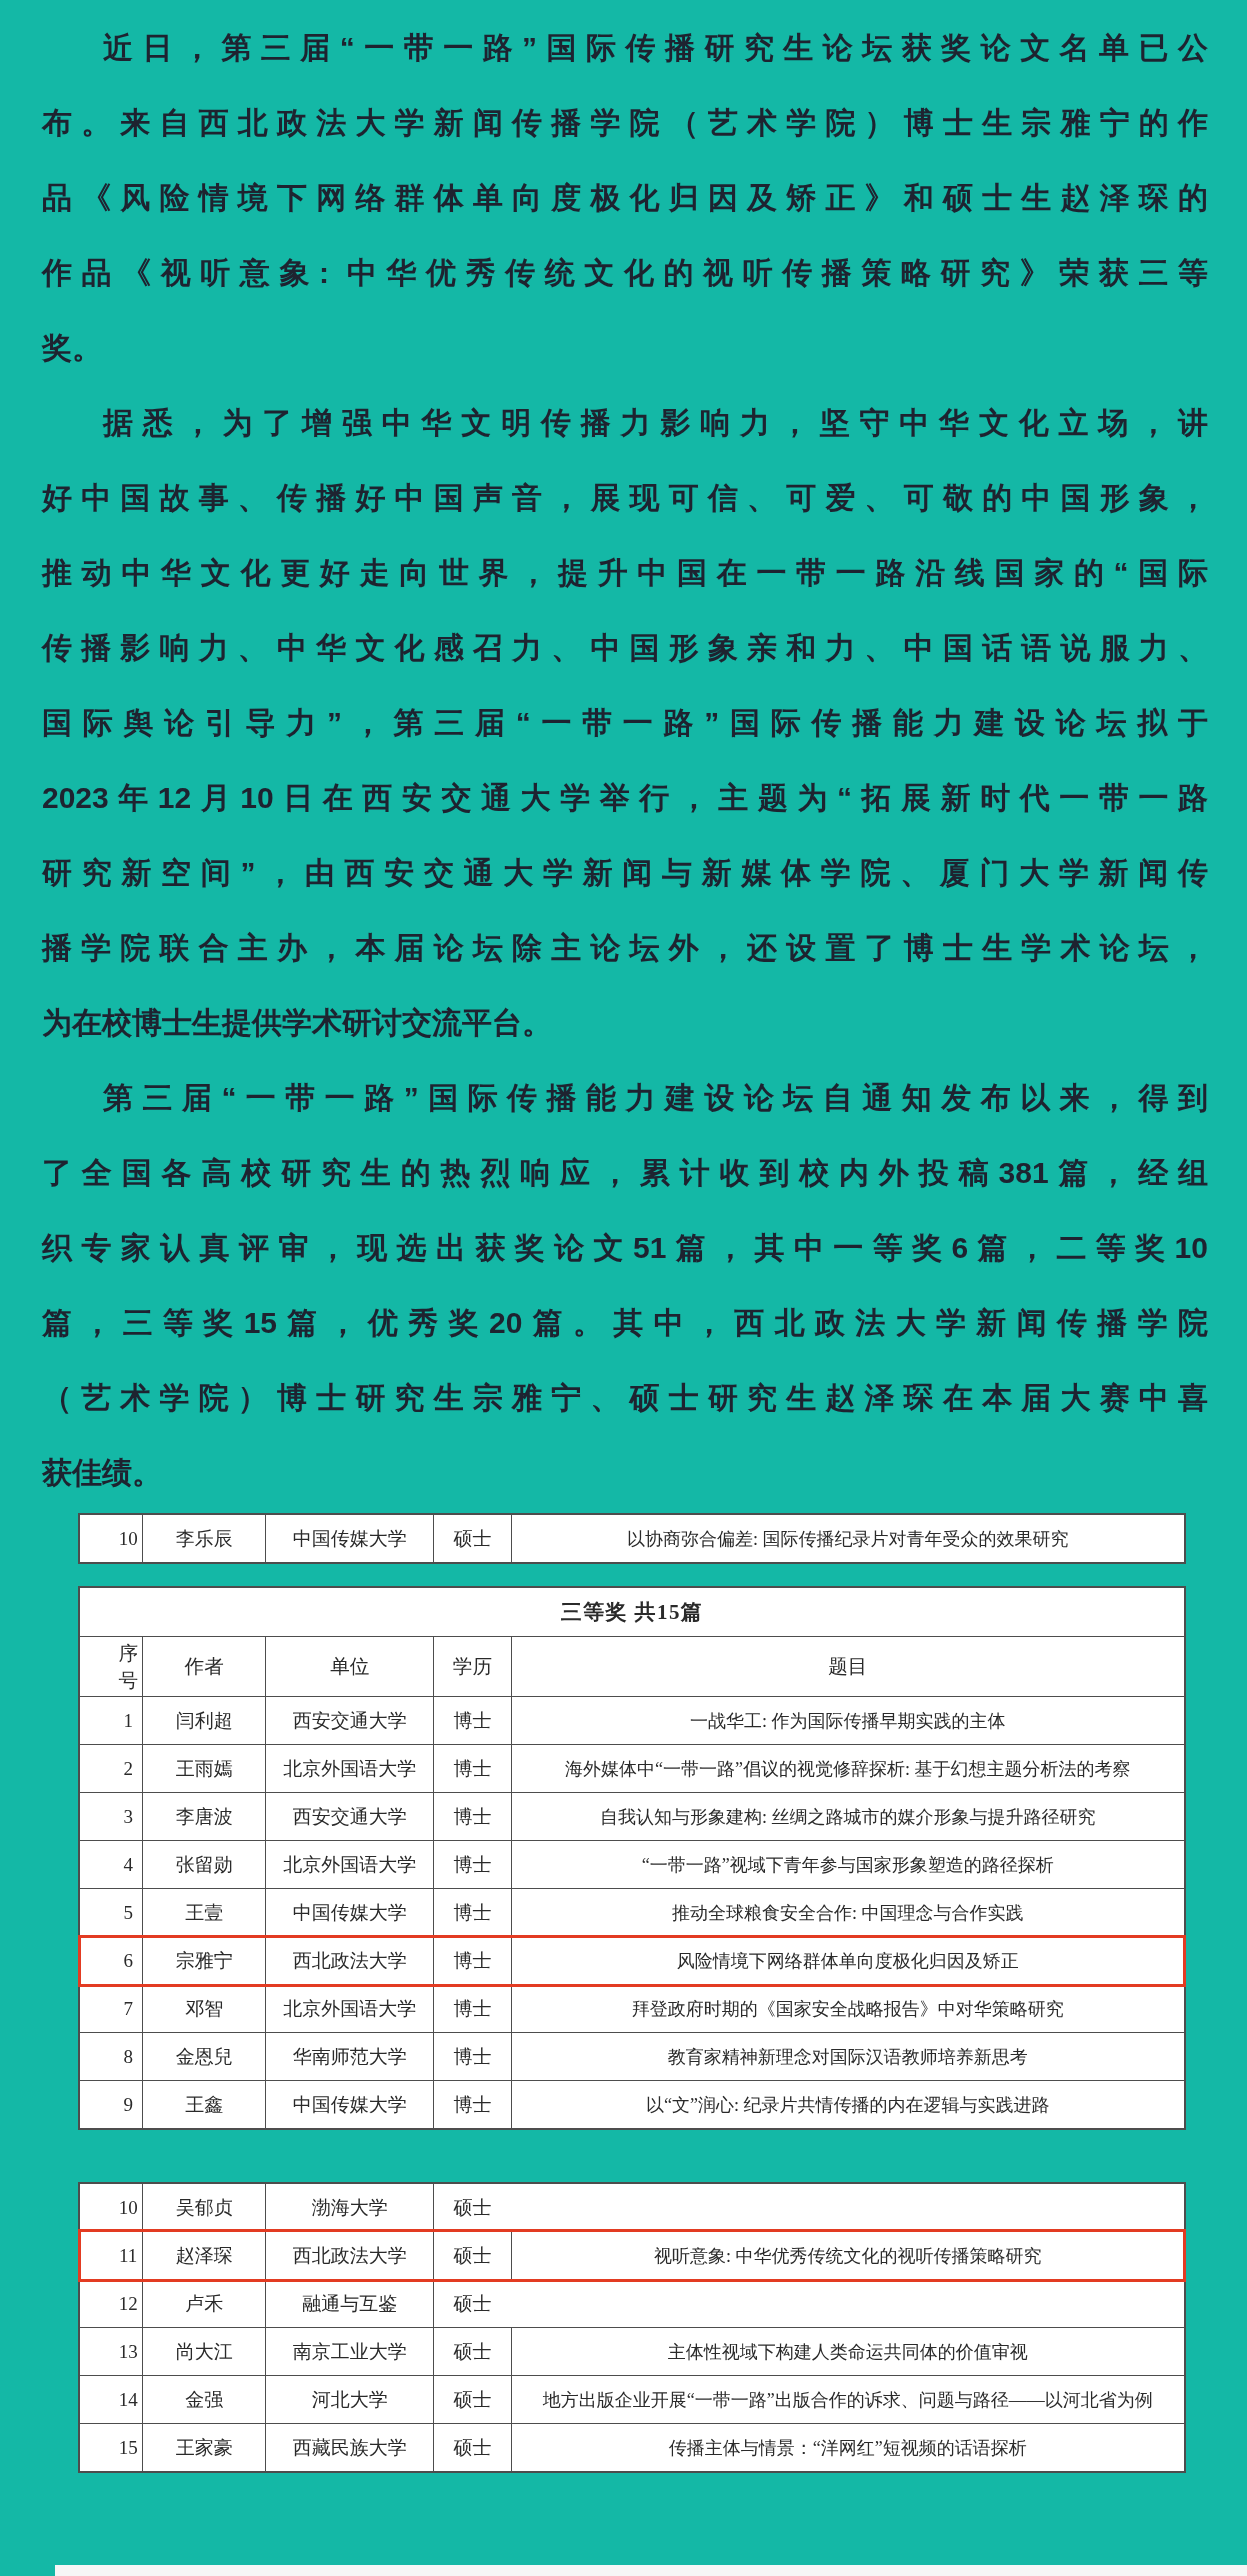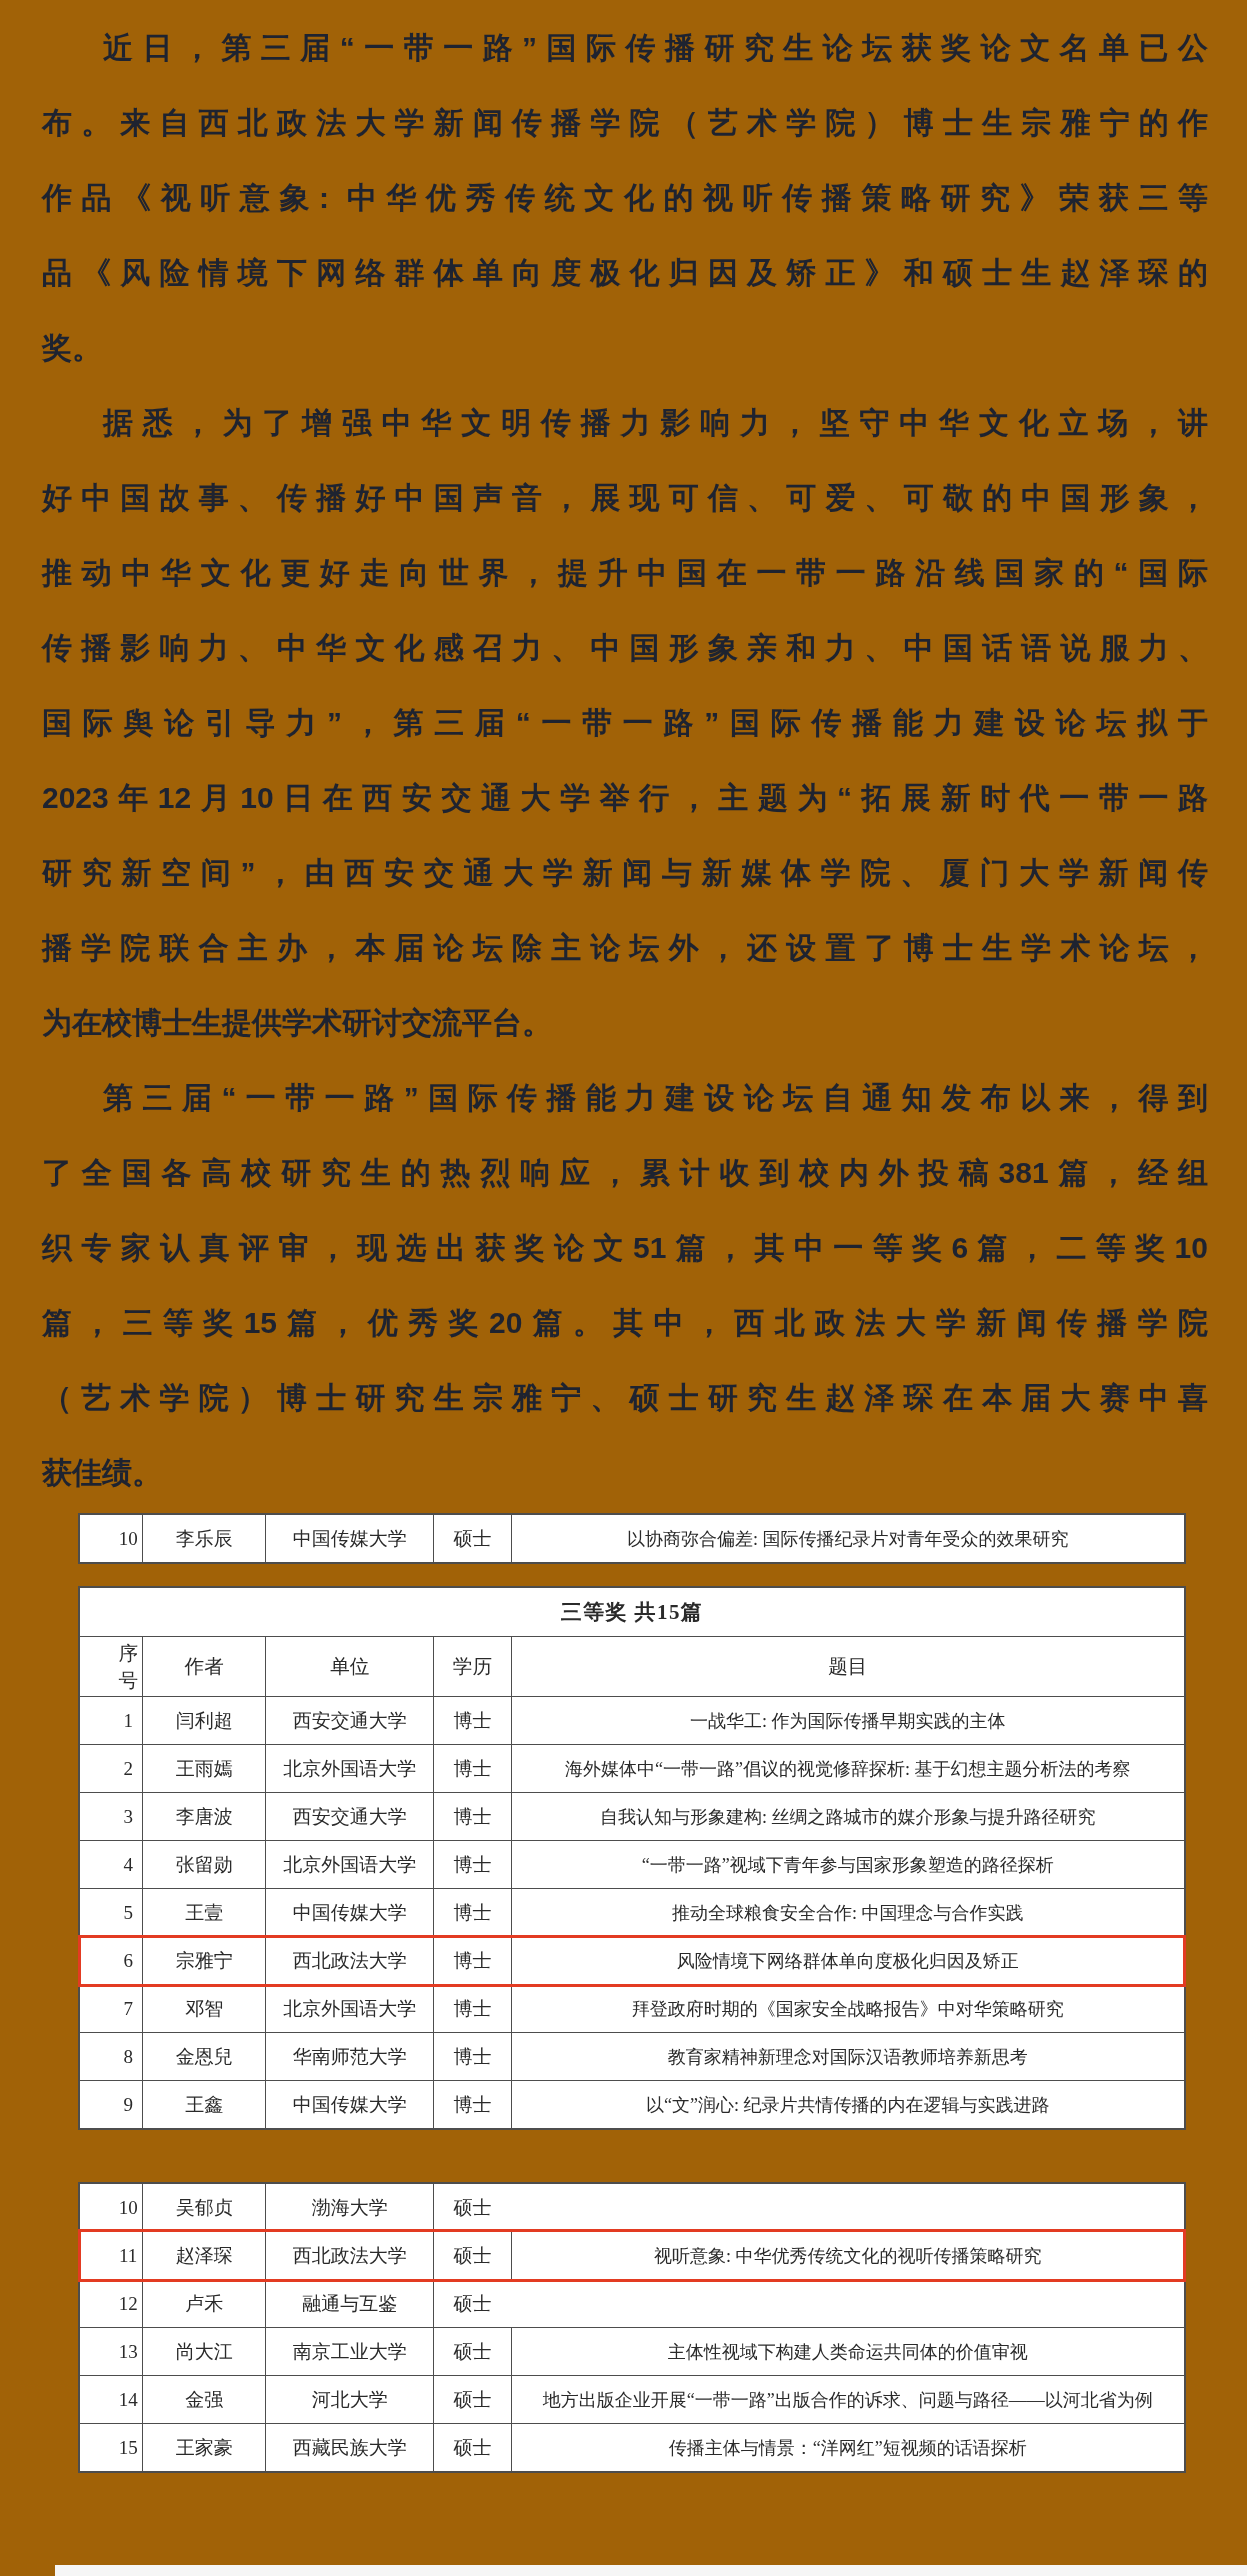"近日，第三届“一带一路”国际传播研究生论坛获奖论文名单已公" .doc { background: #a16207 -> #14b8a6 }
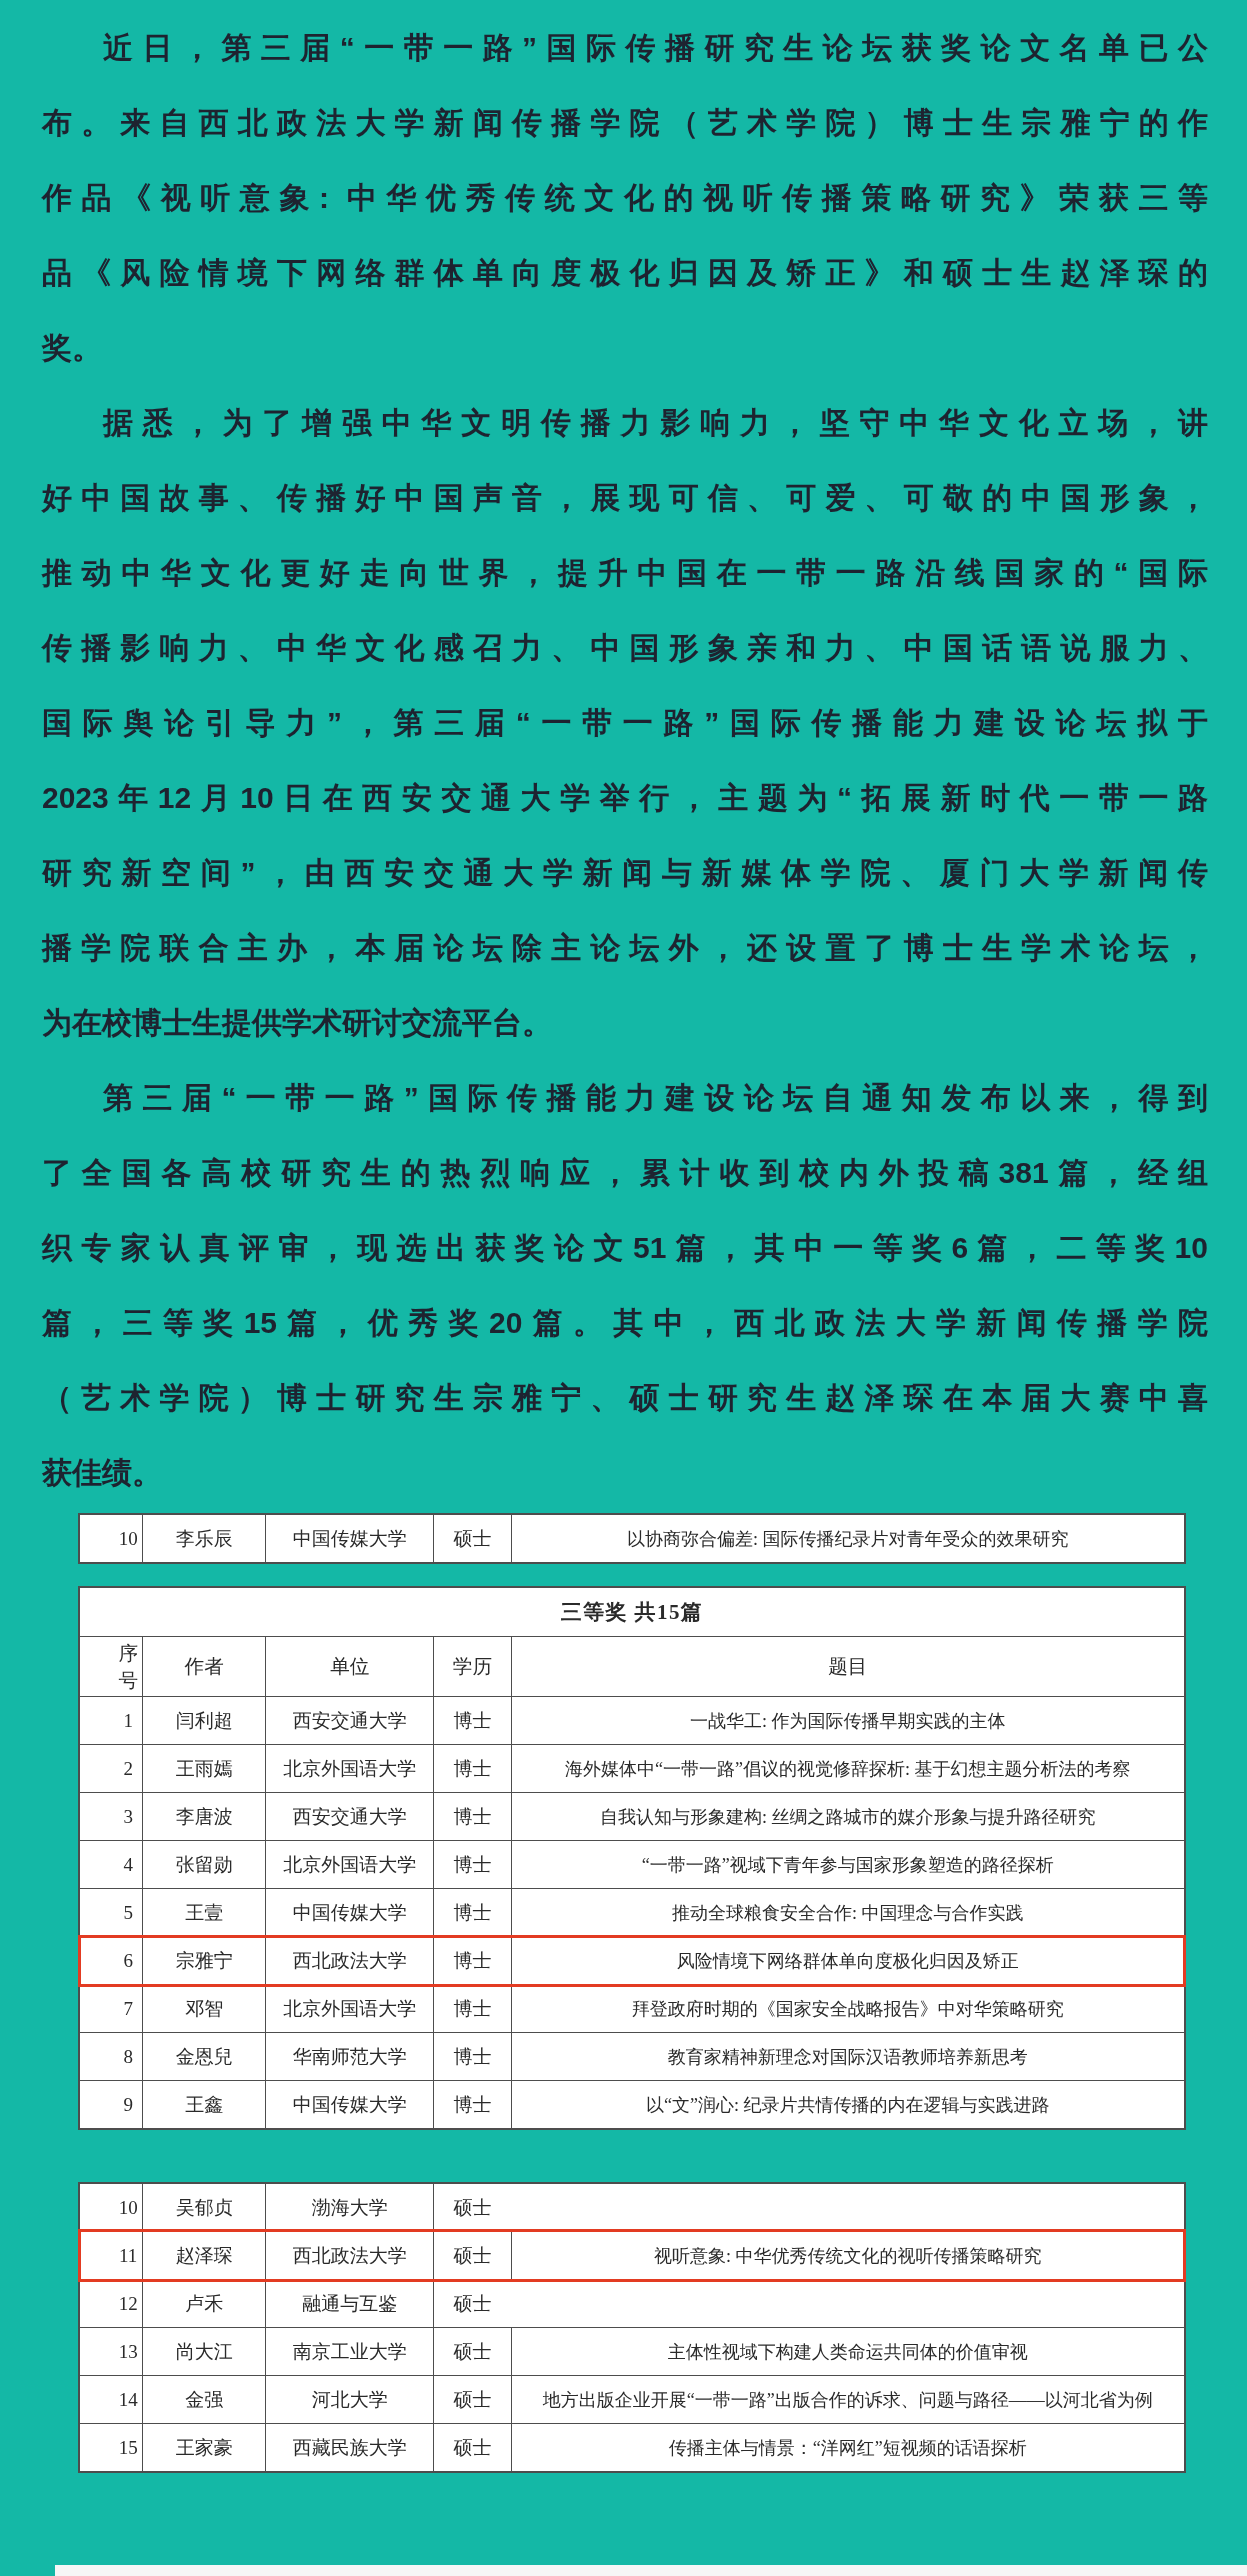"作品《视听意象: 中华优秀传统文化的视听传播策略研究》荣获三等" div.line { order: before "品《风险情境下网络群体单向度极化归因及矫正》和硕士生赵泽琛的" -> after "品《风险情境下网络群体单向度极化归因及矫正》和硕士生赵泽琛的" }
